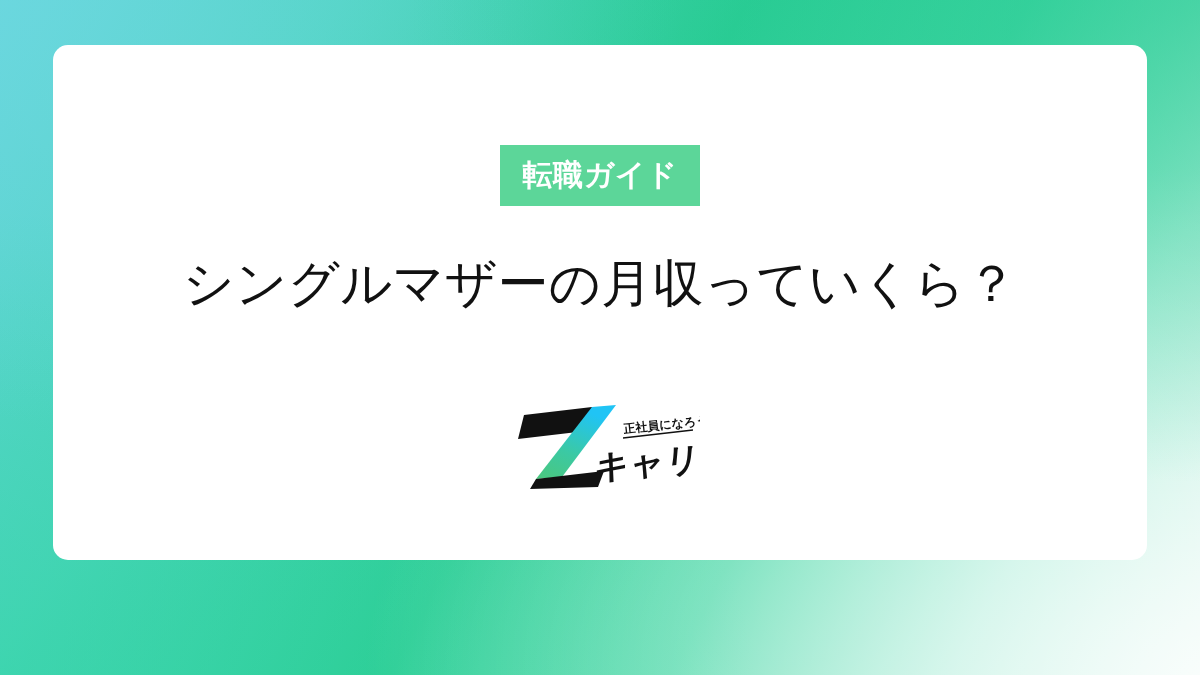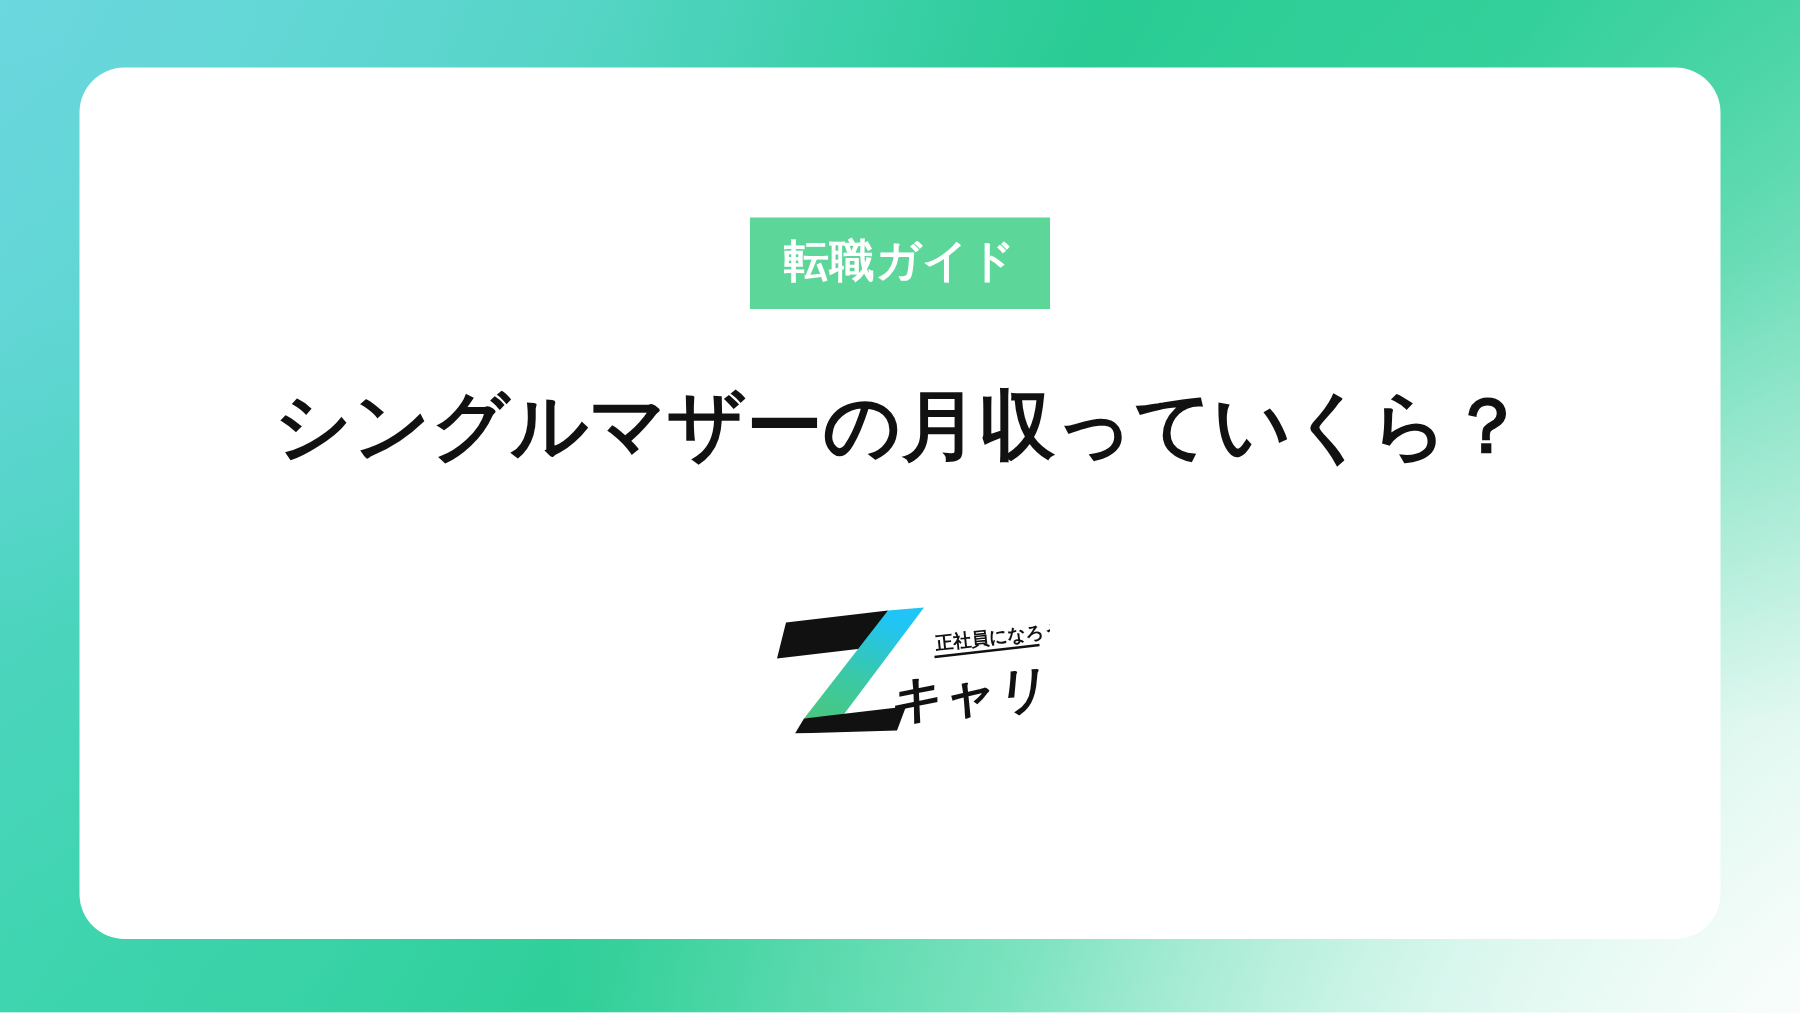"転職ガイド" .card { border-radius: 30px -> 15px; height: 581px -> 515px }
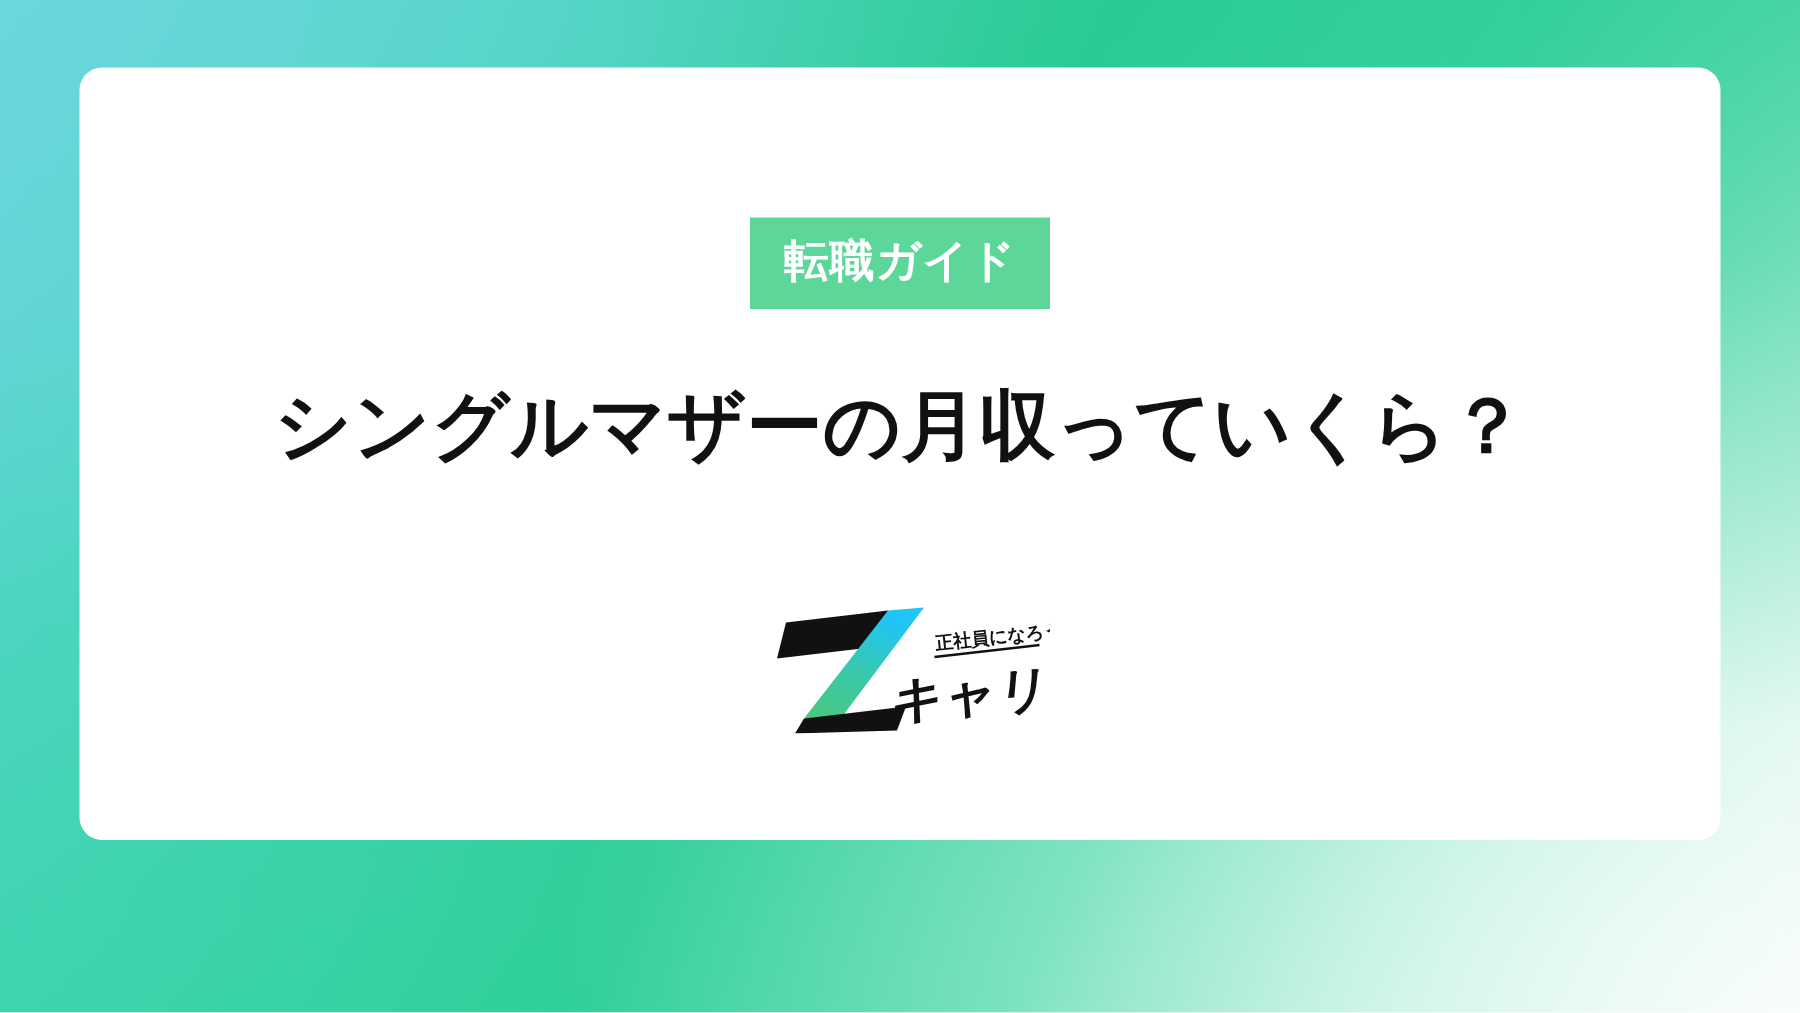"シングルマザーの月収っていくら？" .title { font-weight: 700 -> 400 }
